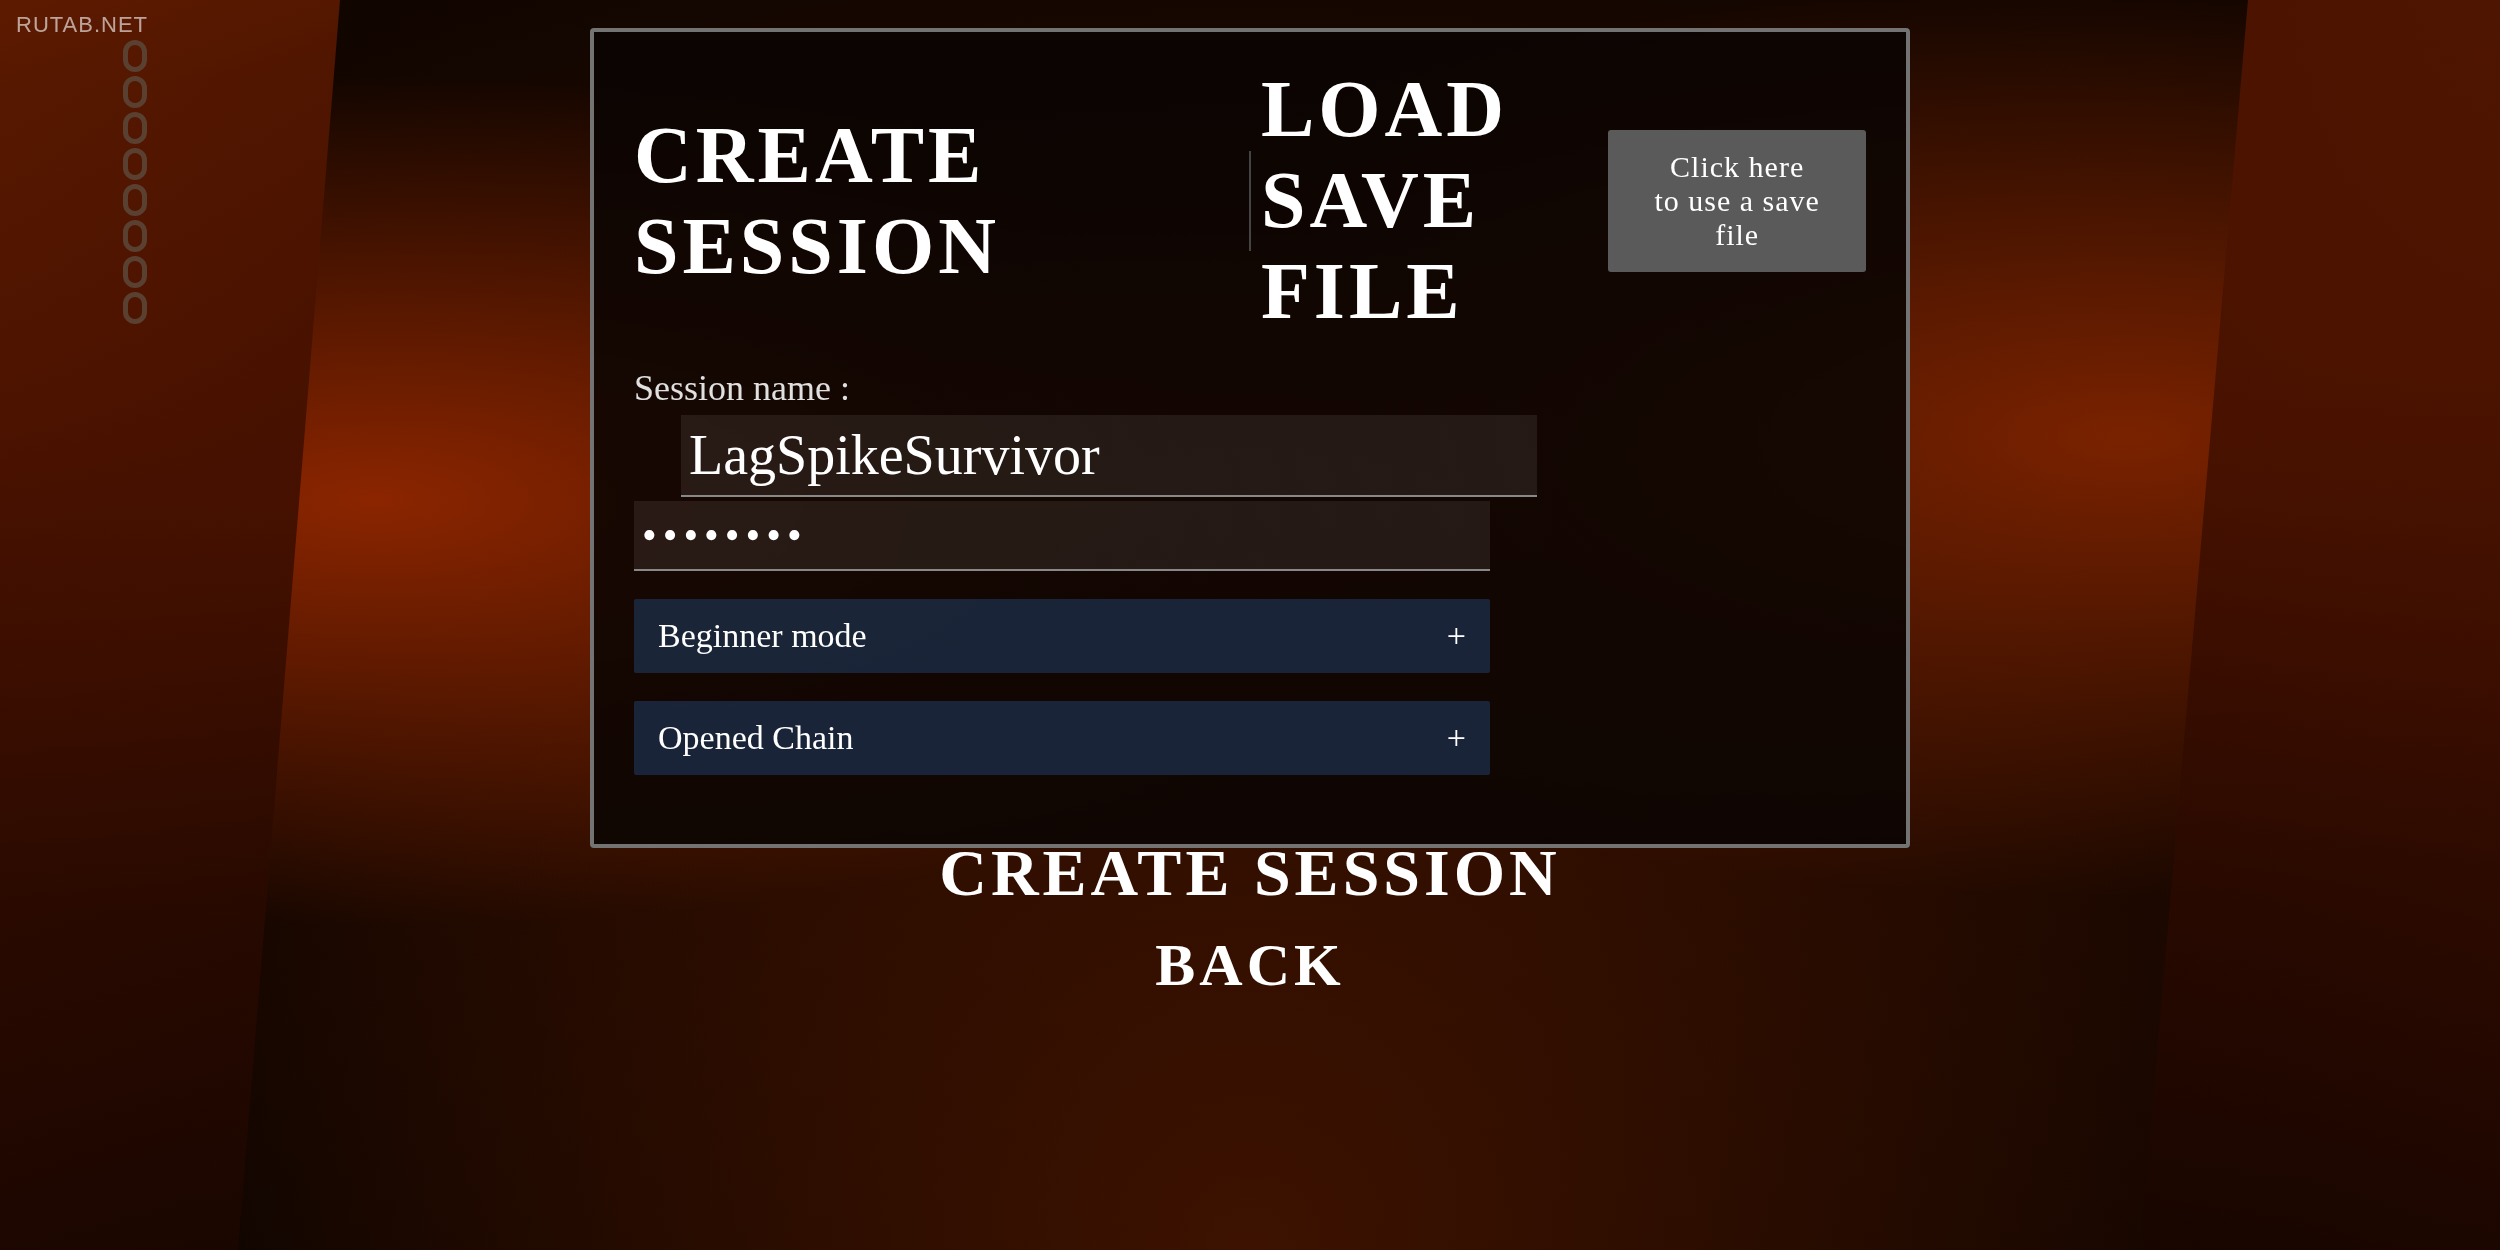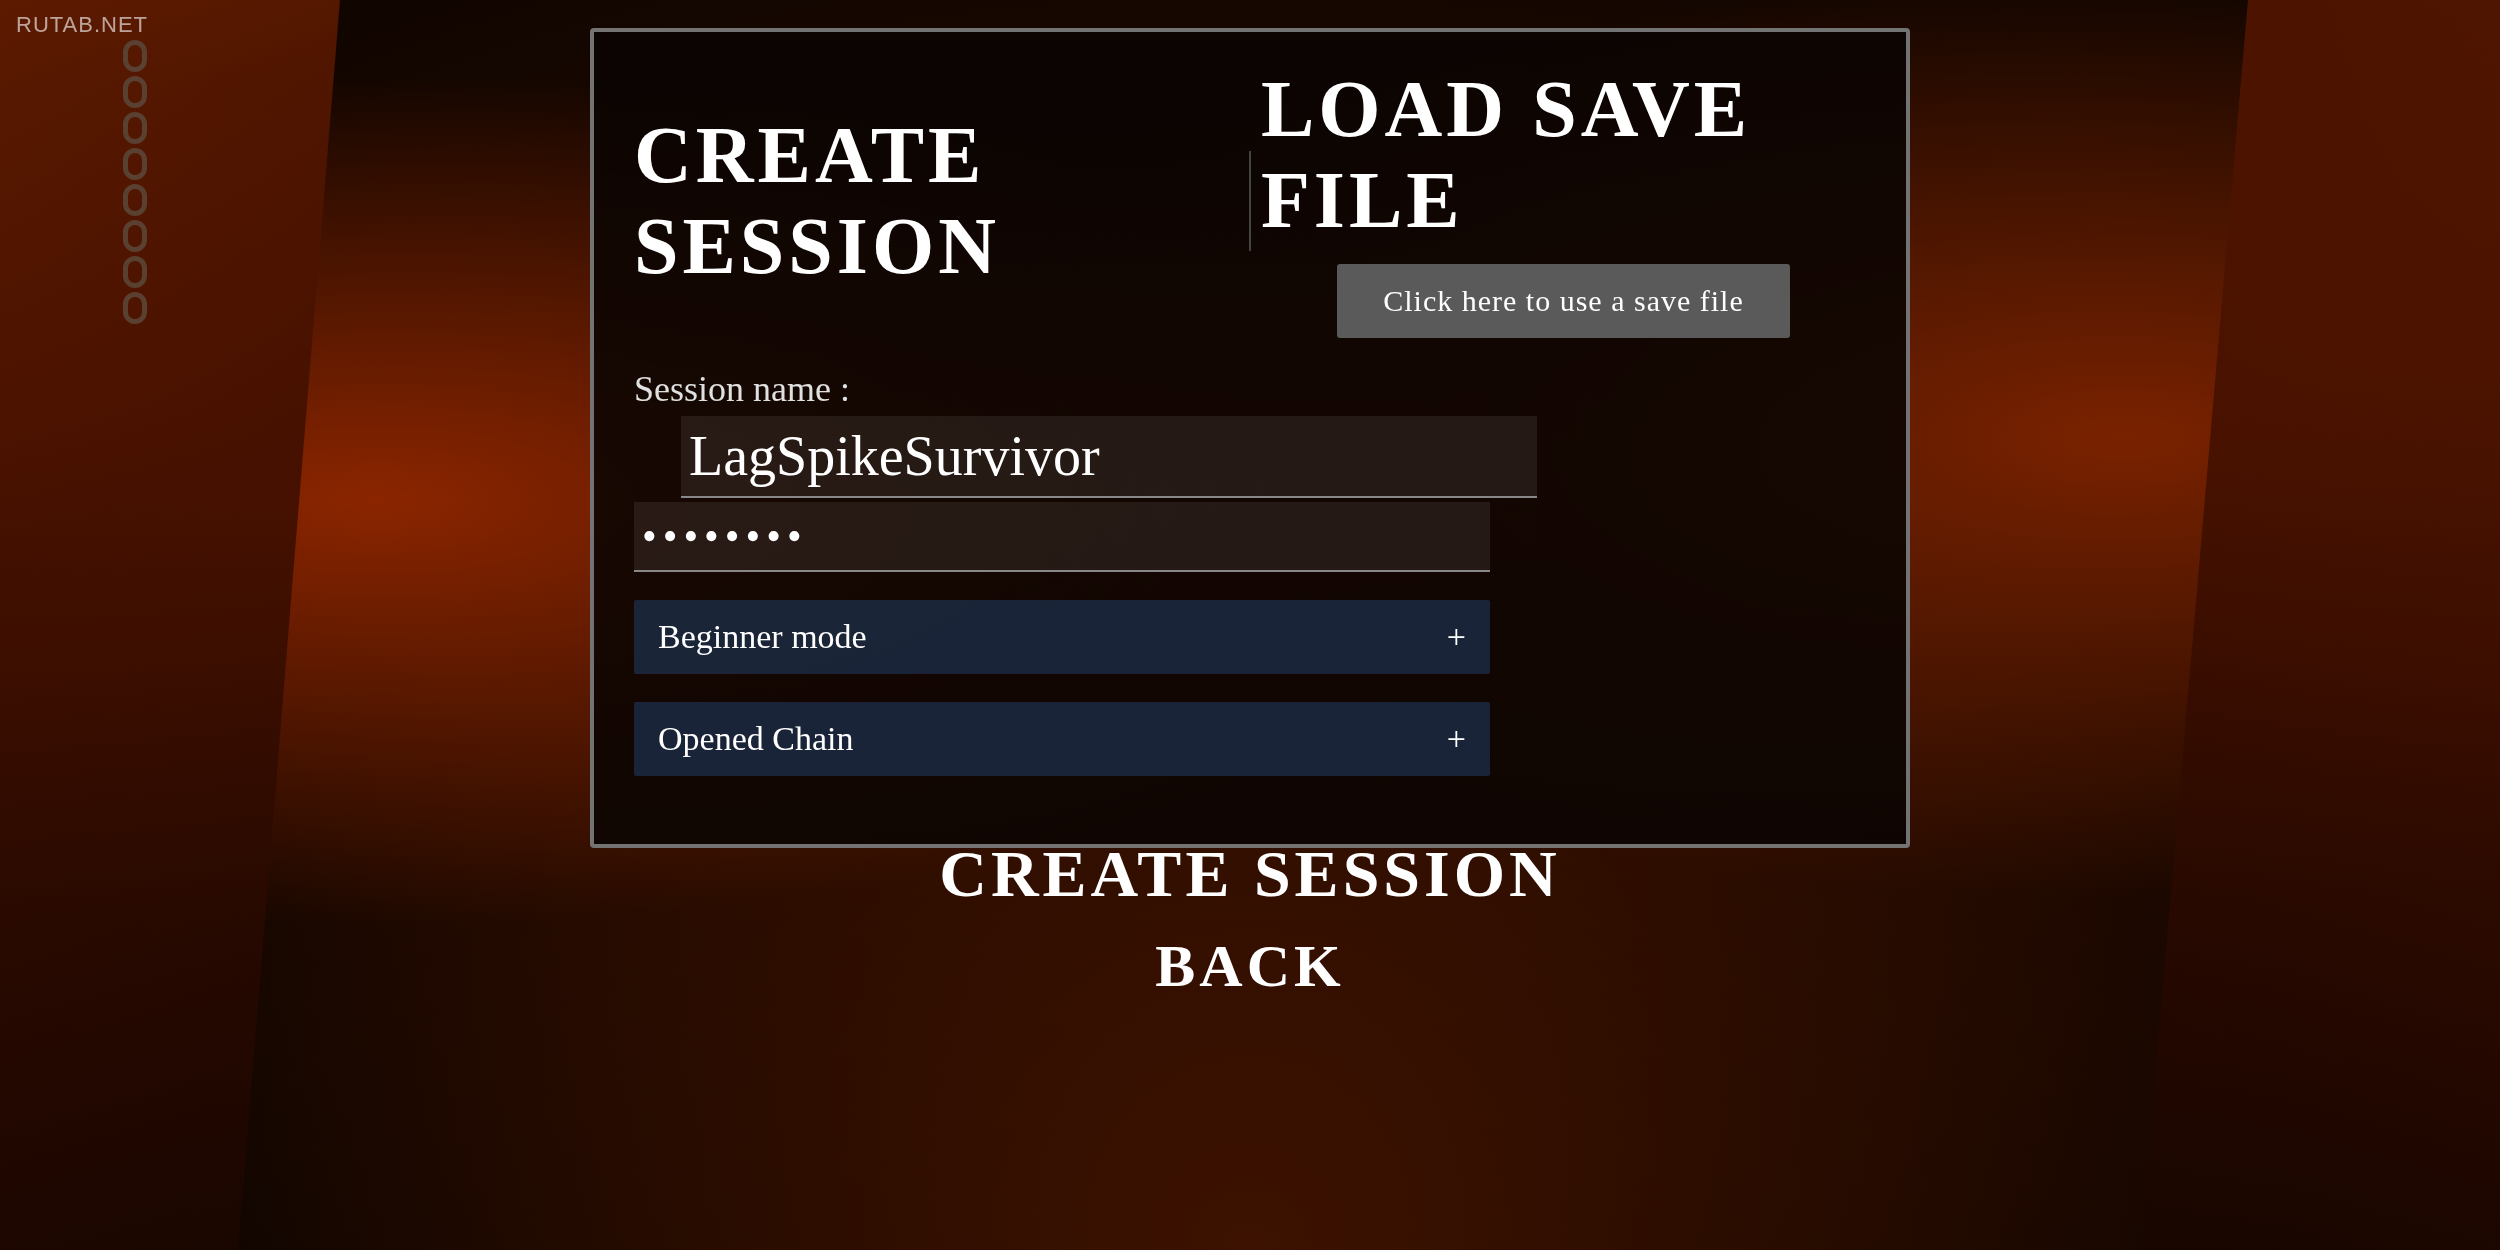"LOAD SAVE FILE" .header-right { flex-direction: column -> row }
